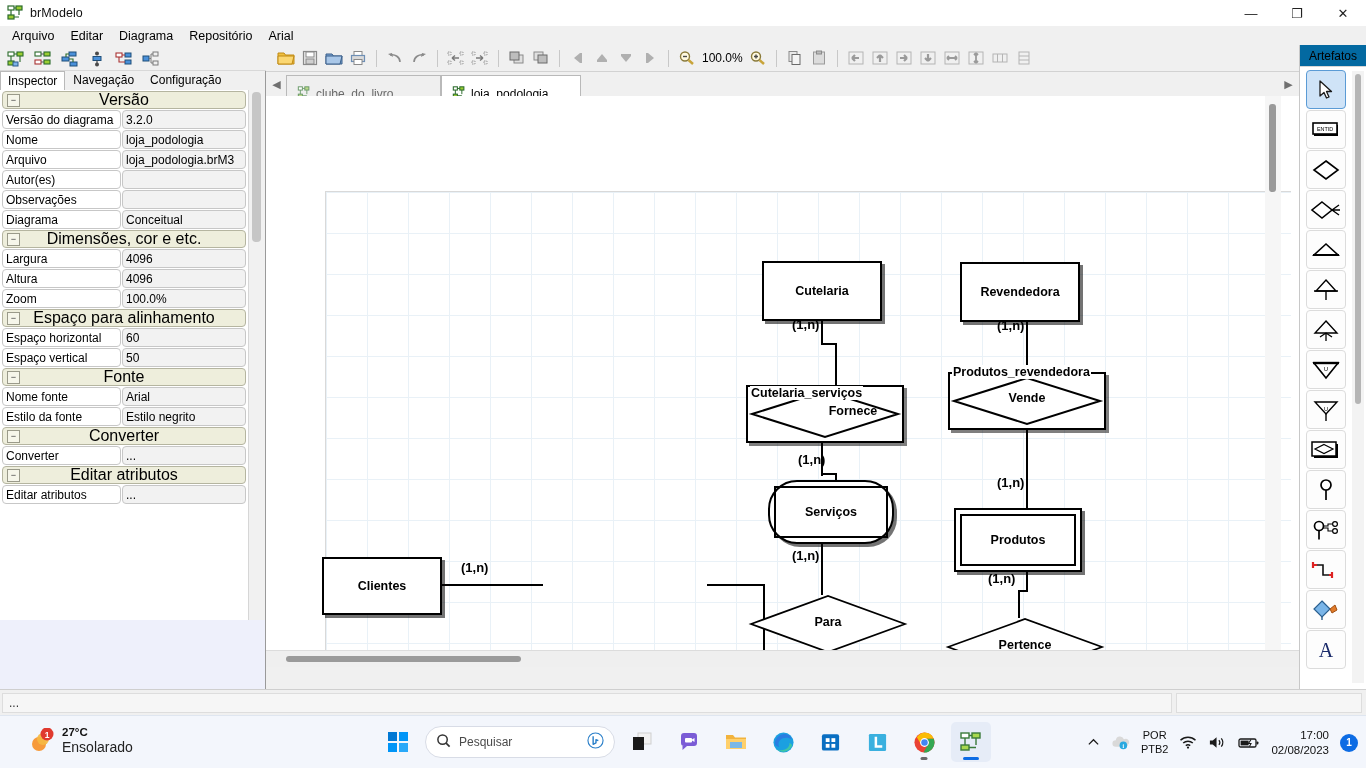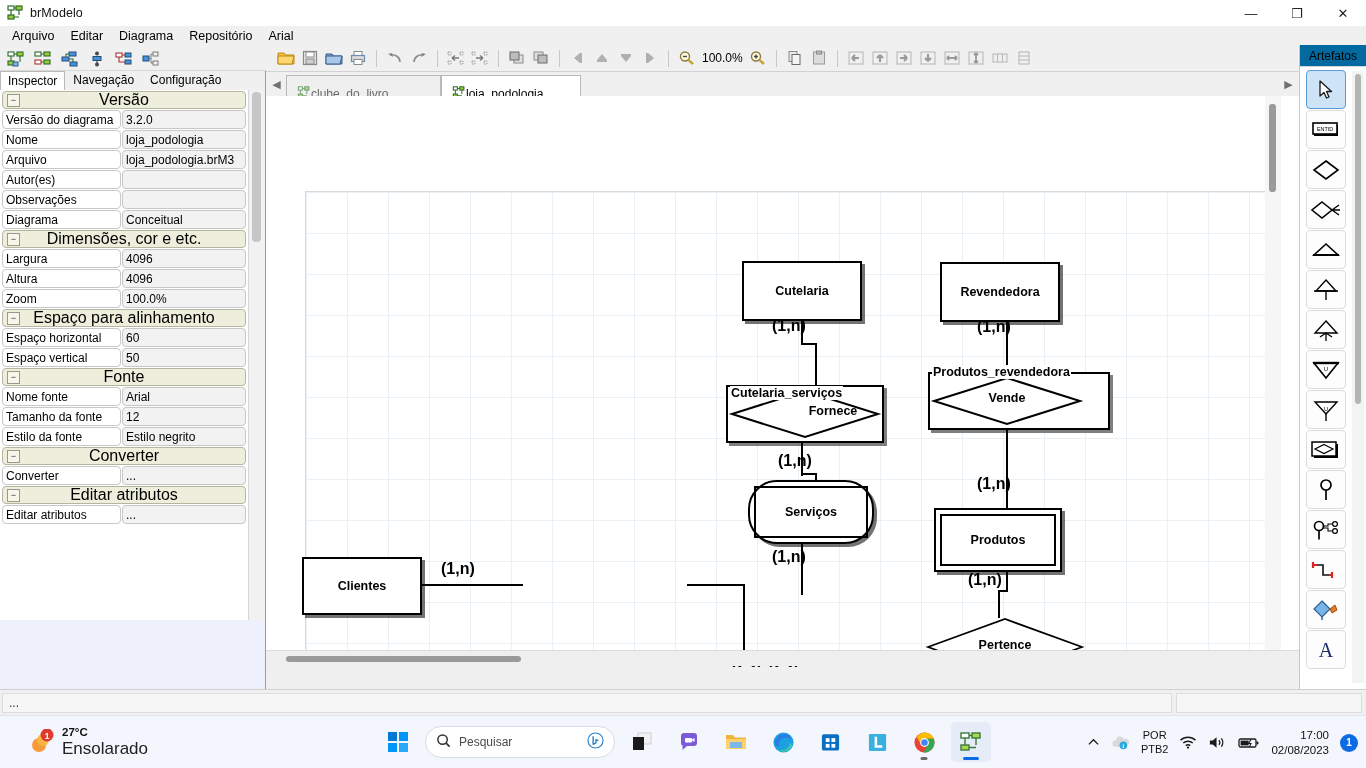"clube_do_livro" .dtab { gap: none -> 5px }
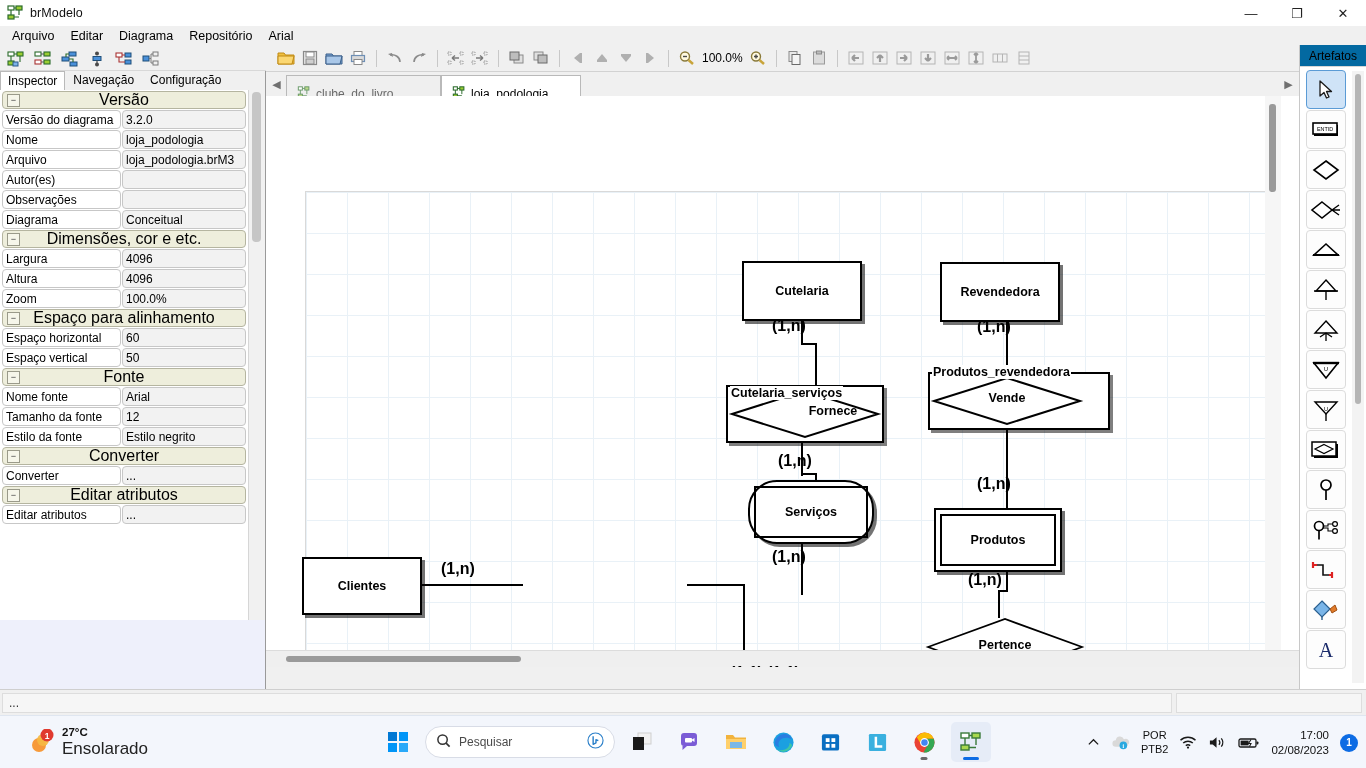"Cutelaria" .canvasarea { left: 8px -> 28px }
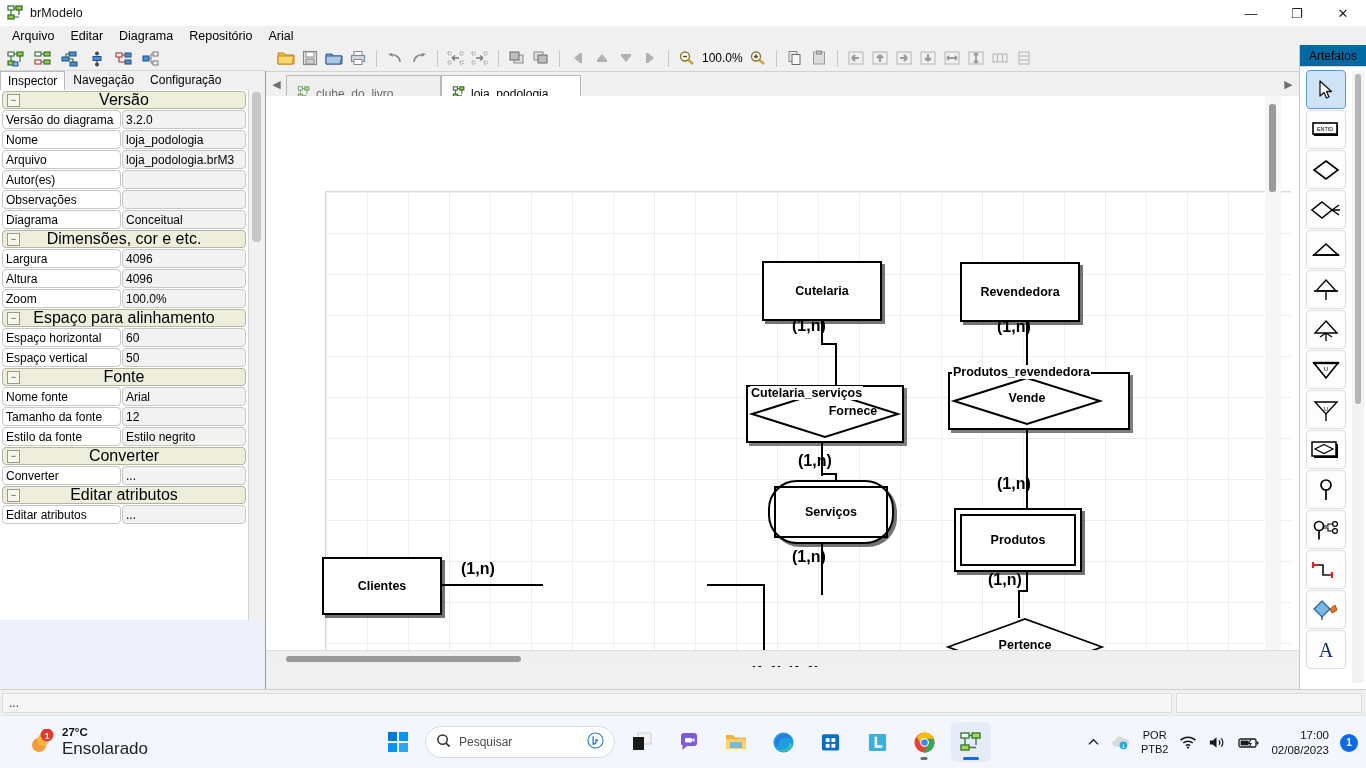"(1,n)" .card { font-size: 16px -> 13px }
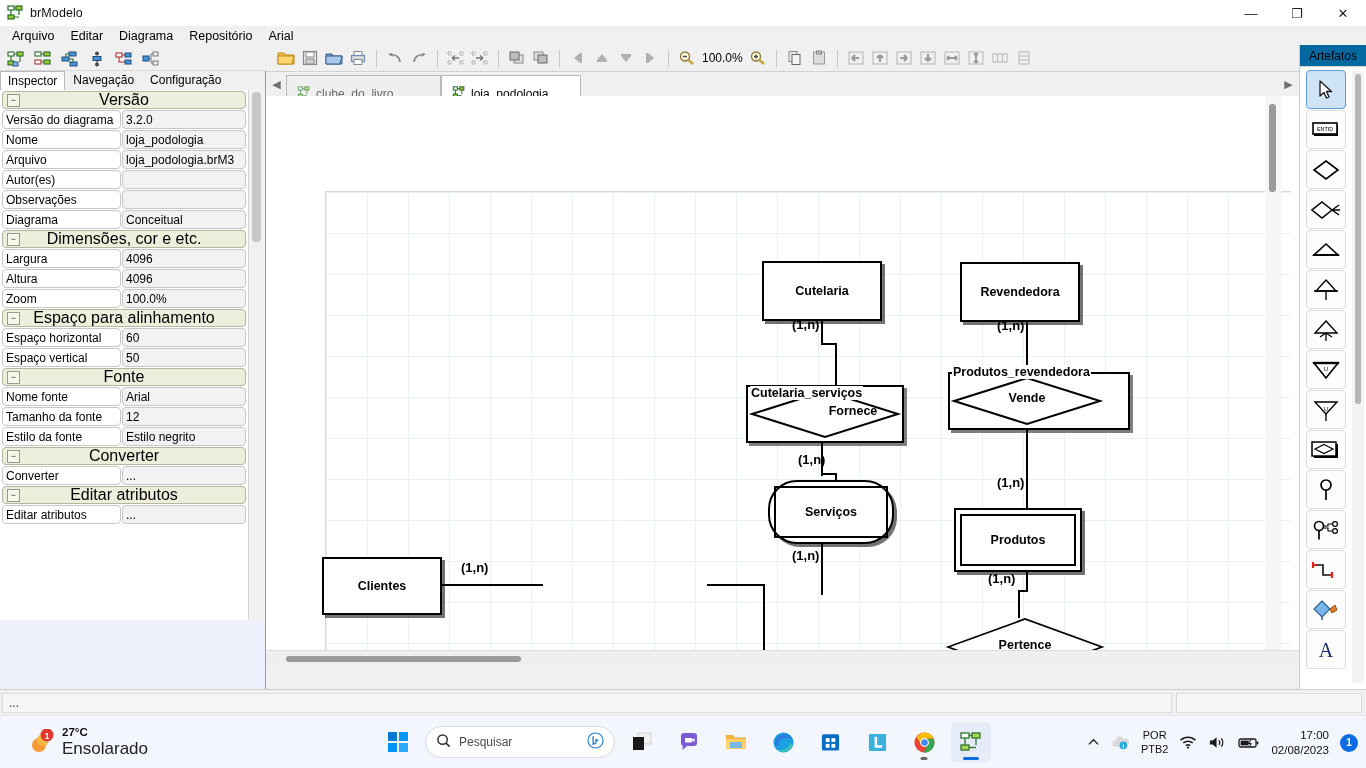"Produtos_revendedora" div.assoc { width: 182px -> 158px }
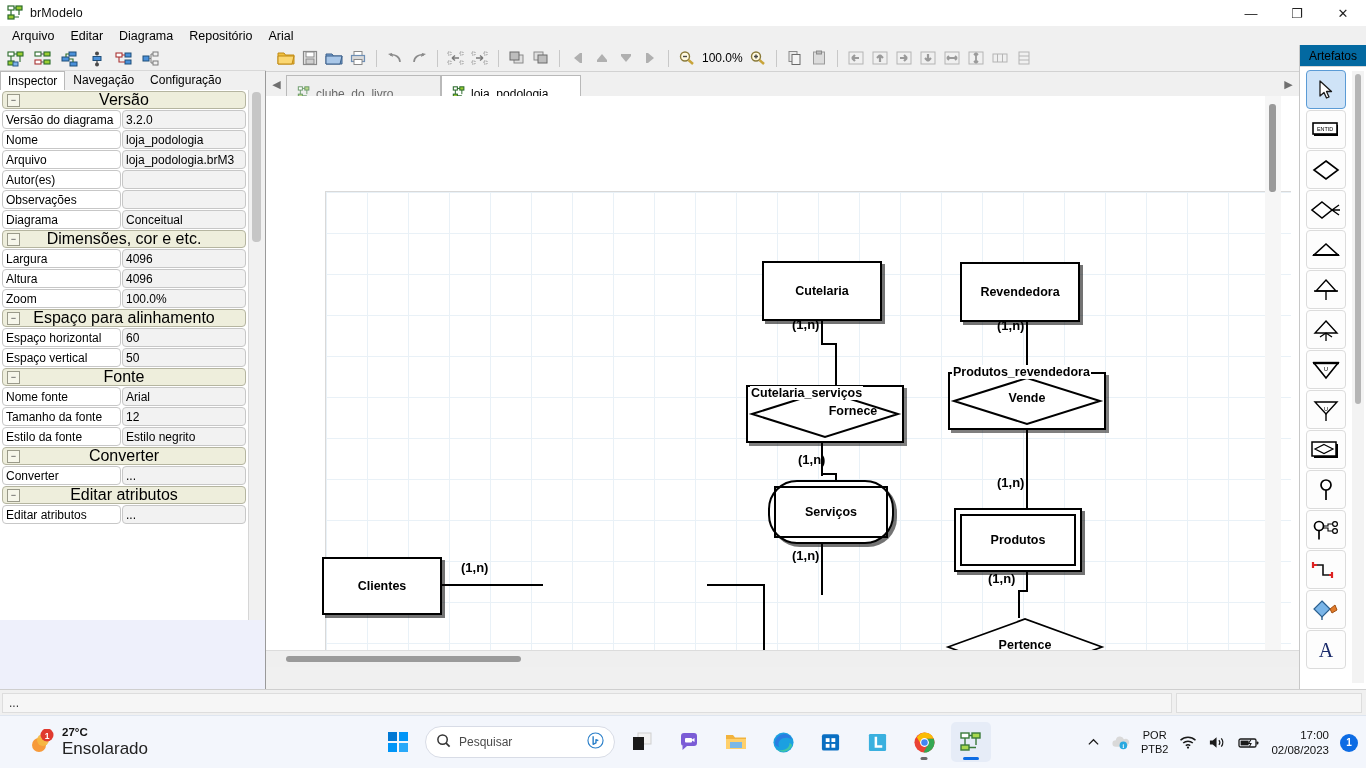"Tamanho da fonte" div.row { html: <div> <div>Tamanho da fonte</div> <div>12</div> </div> -> none }
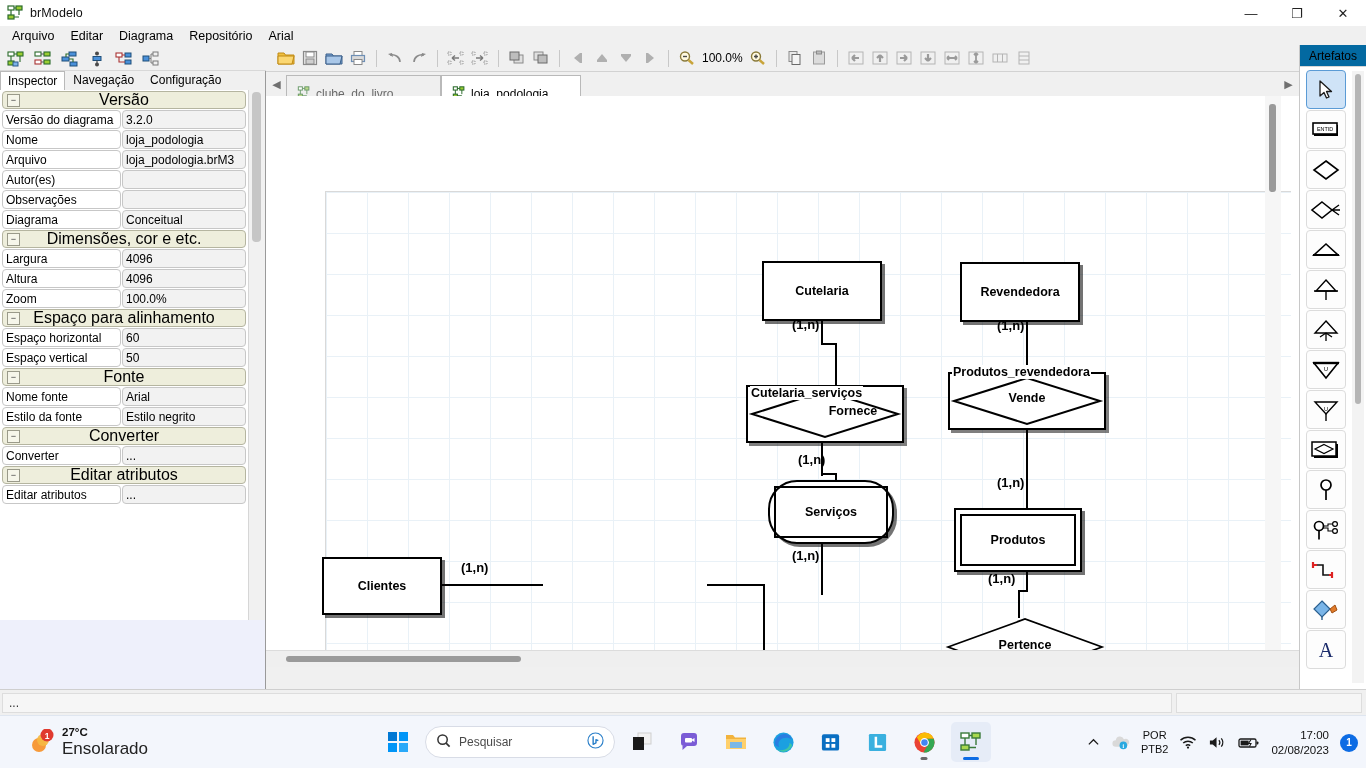"Para" div.diamond { html: none -> <div> <svg> <polygon></polygon> </svg> <span>Para</span> </div> }
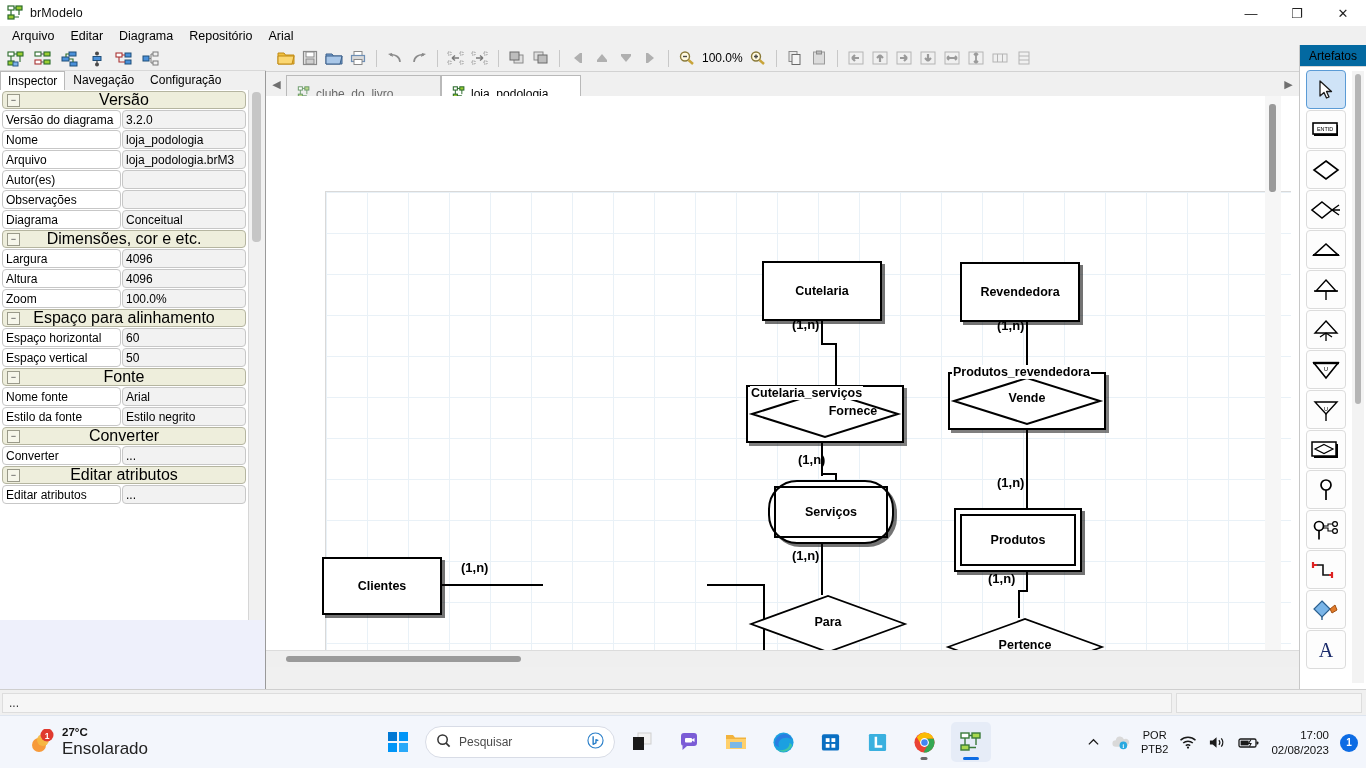"Ensolarado" .wtext .t2 { font-size: 17px -> 14px }
